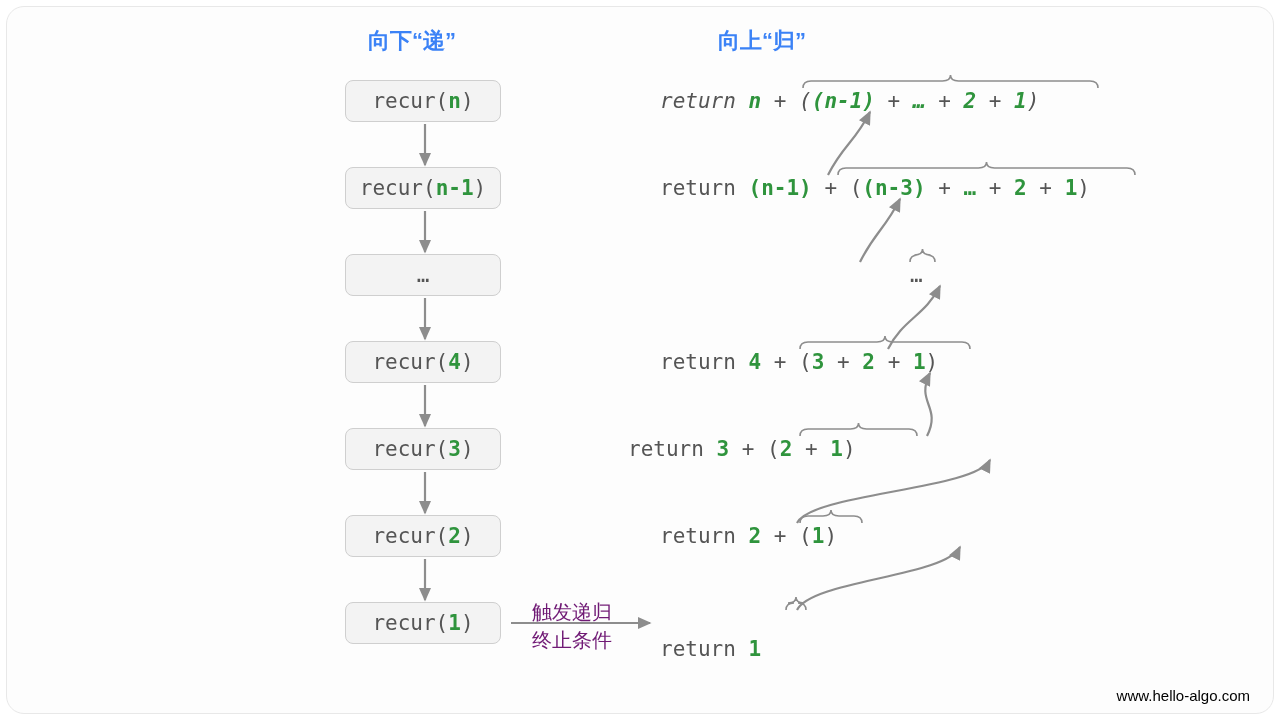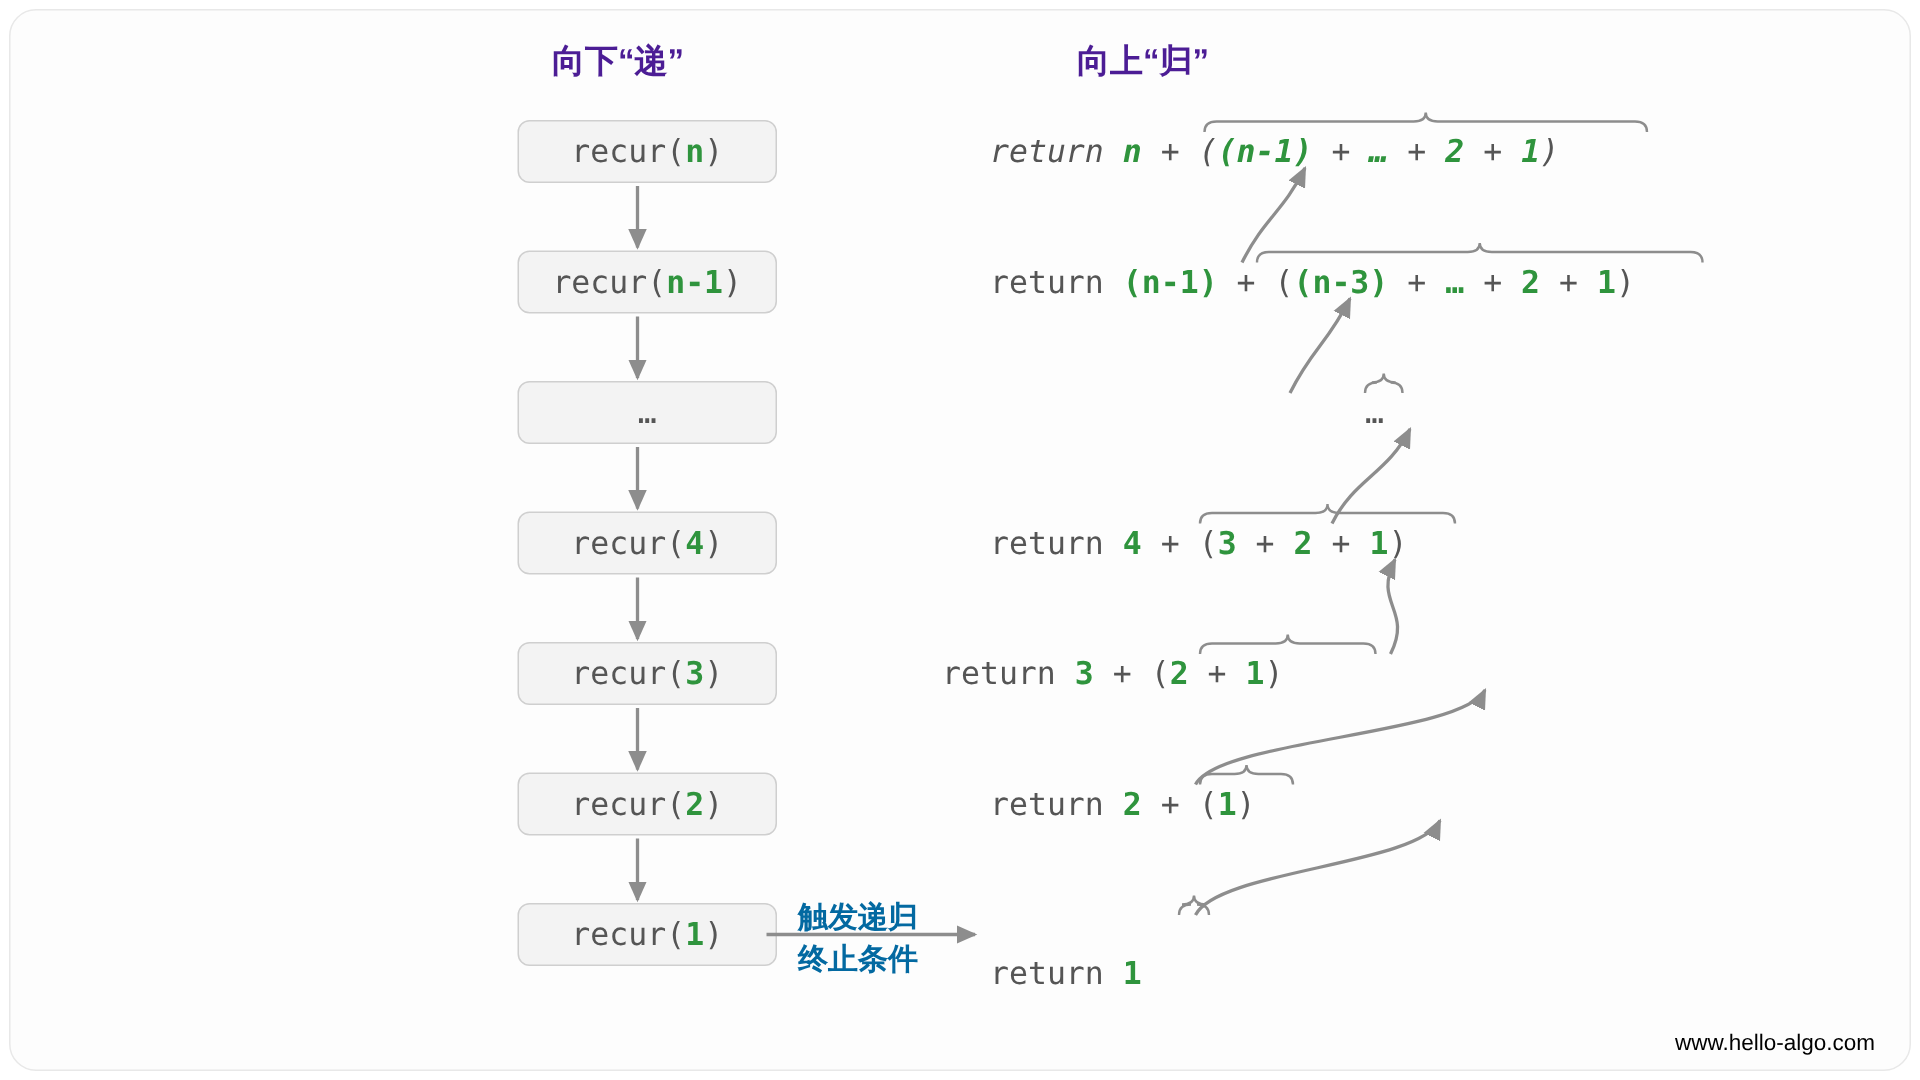"向下“递”" .heading { color: #4c1d95 -> #3b82f6 }
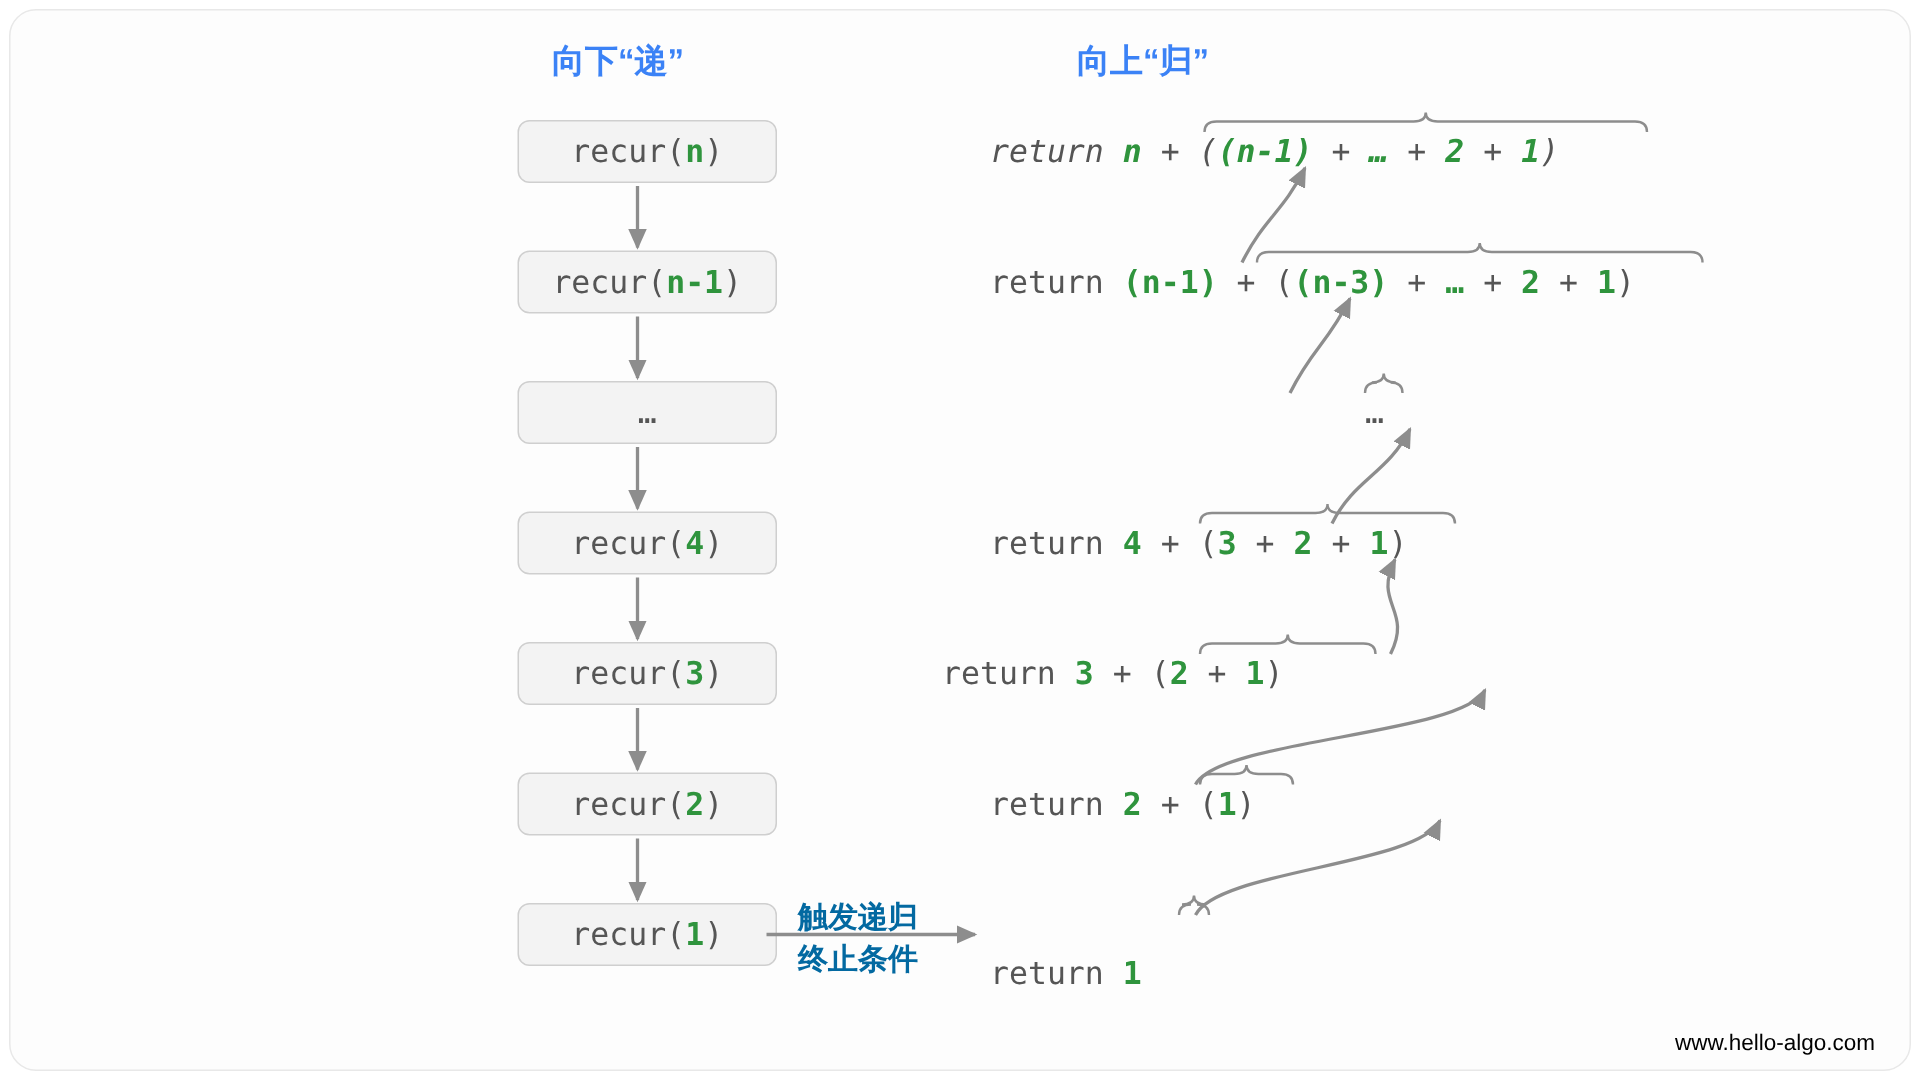"recur(" .call-box { width: 173px -> 156px }
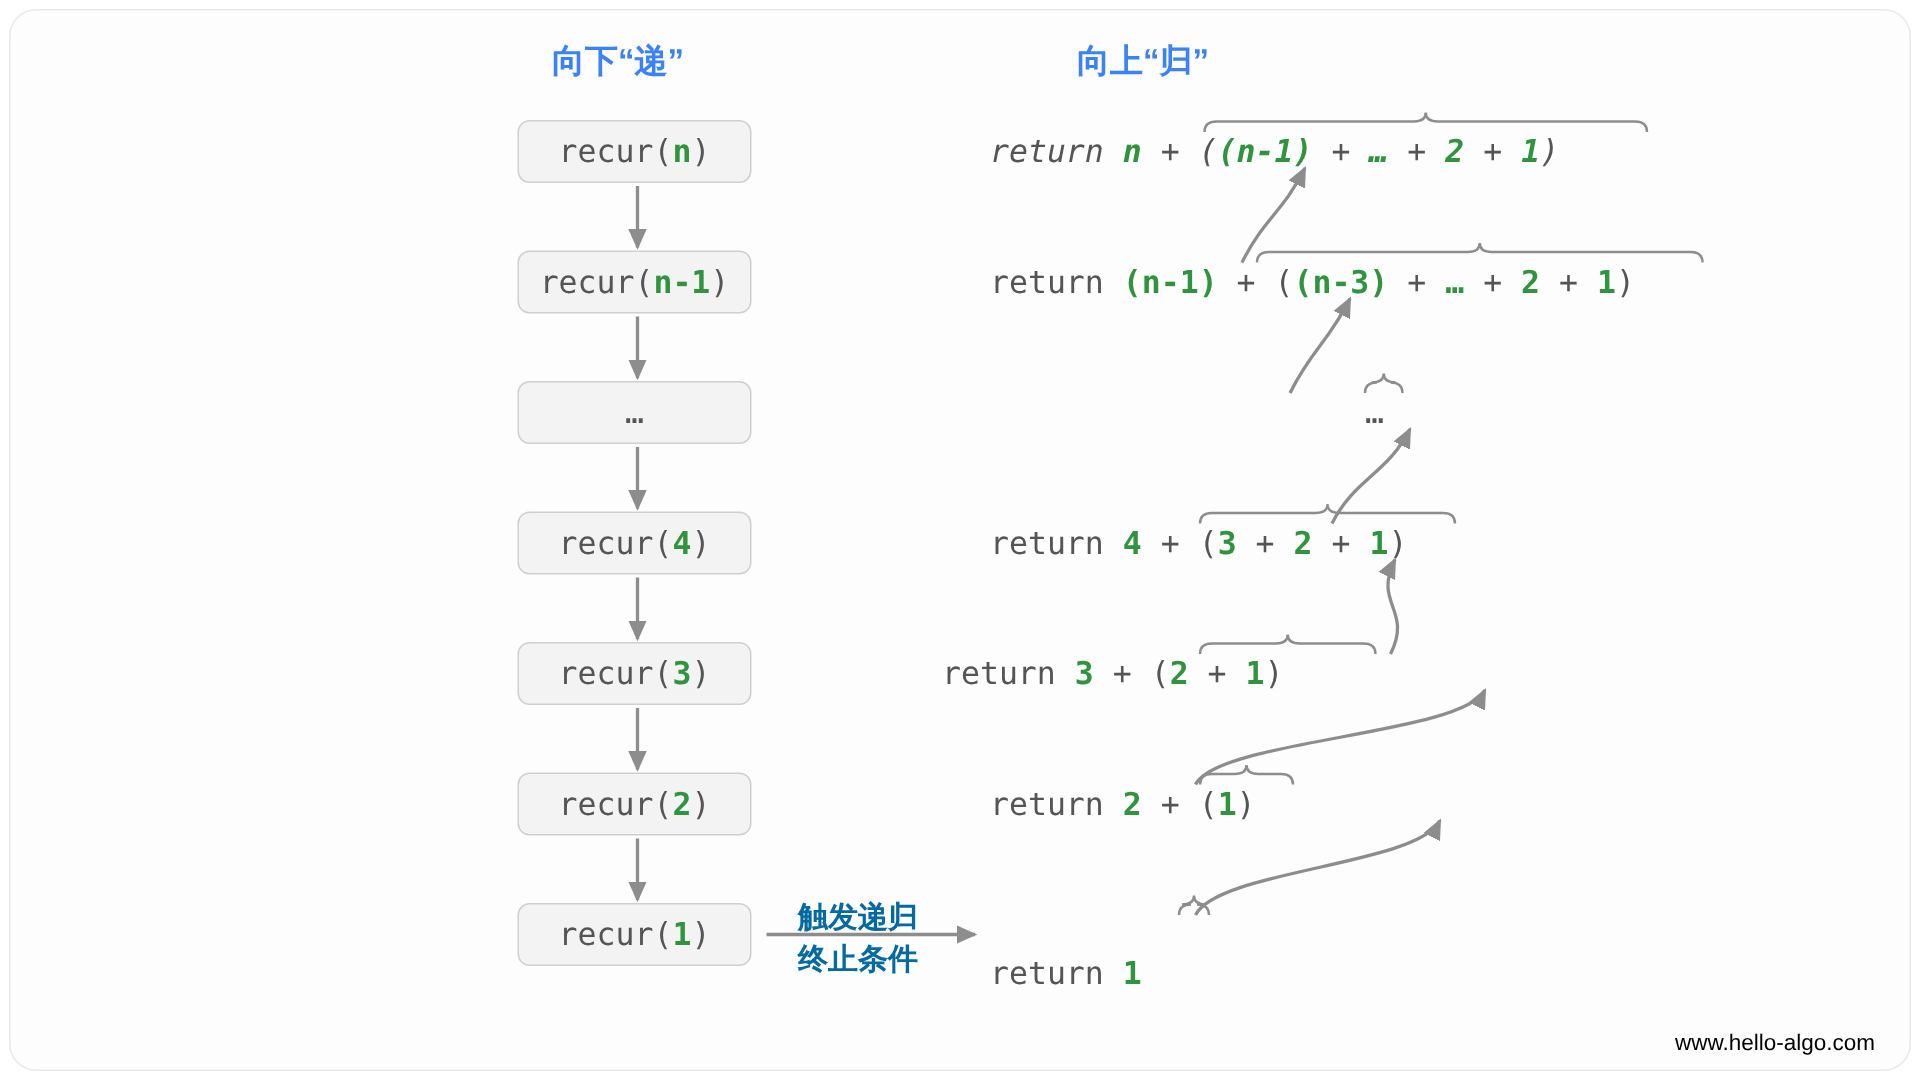"触发递归" .note { color: #0369a1 -> #701a75; font-weight: 700 -> 400 }
